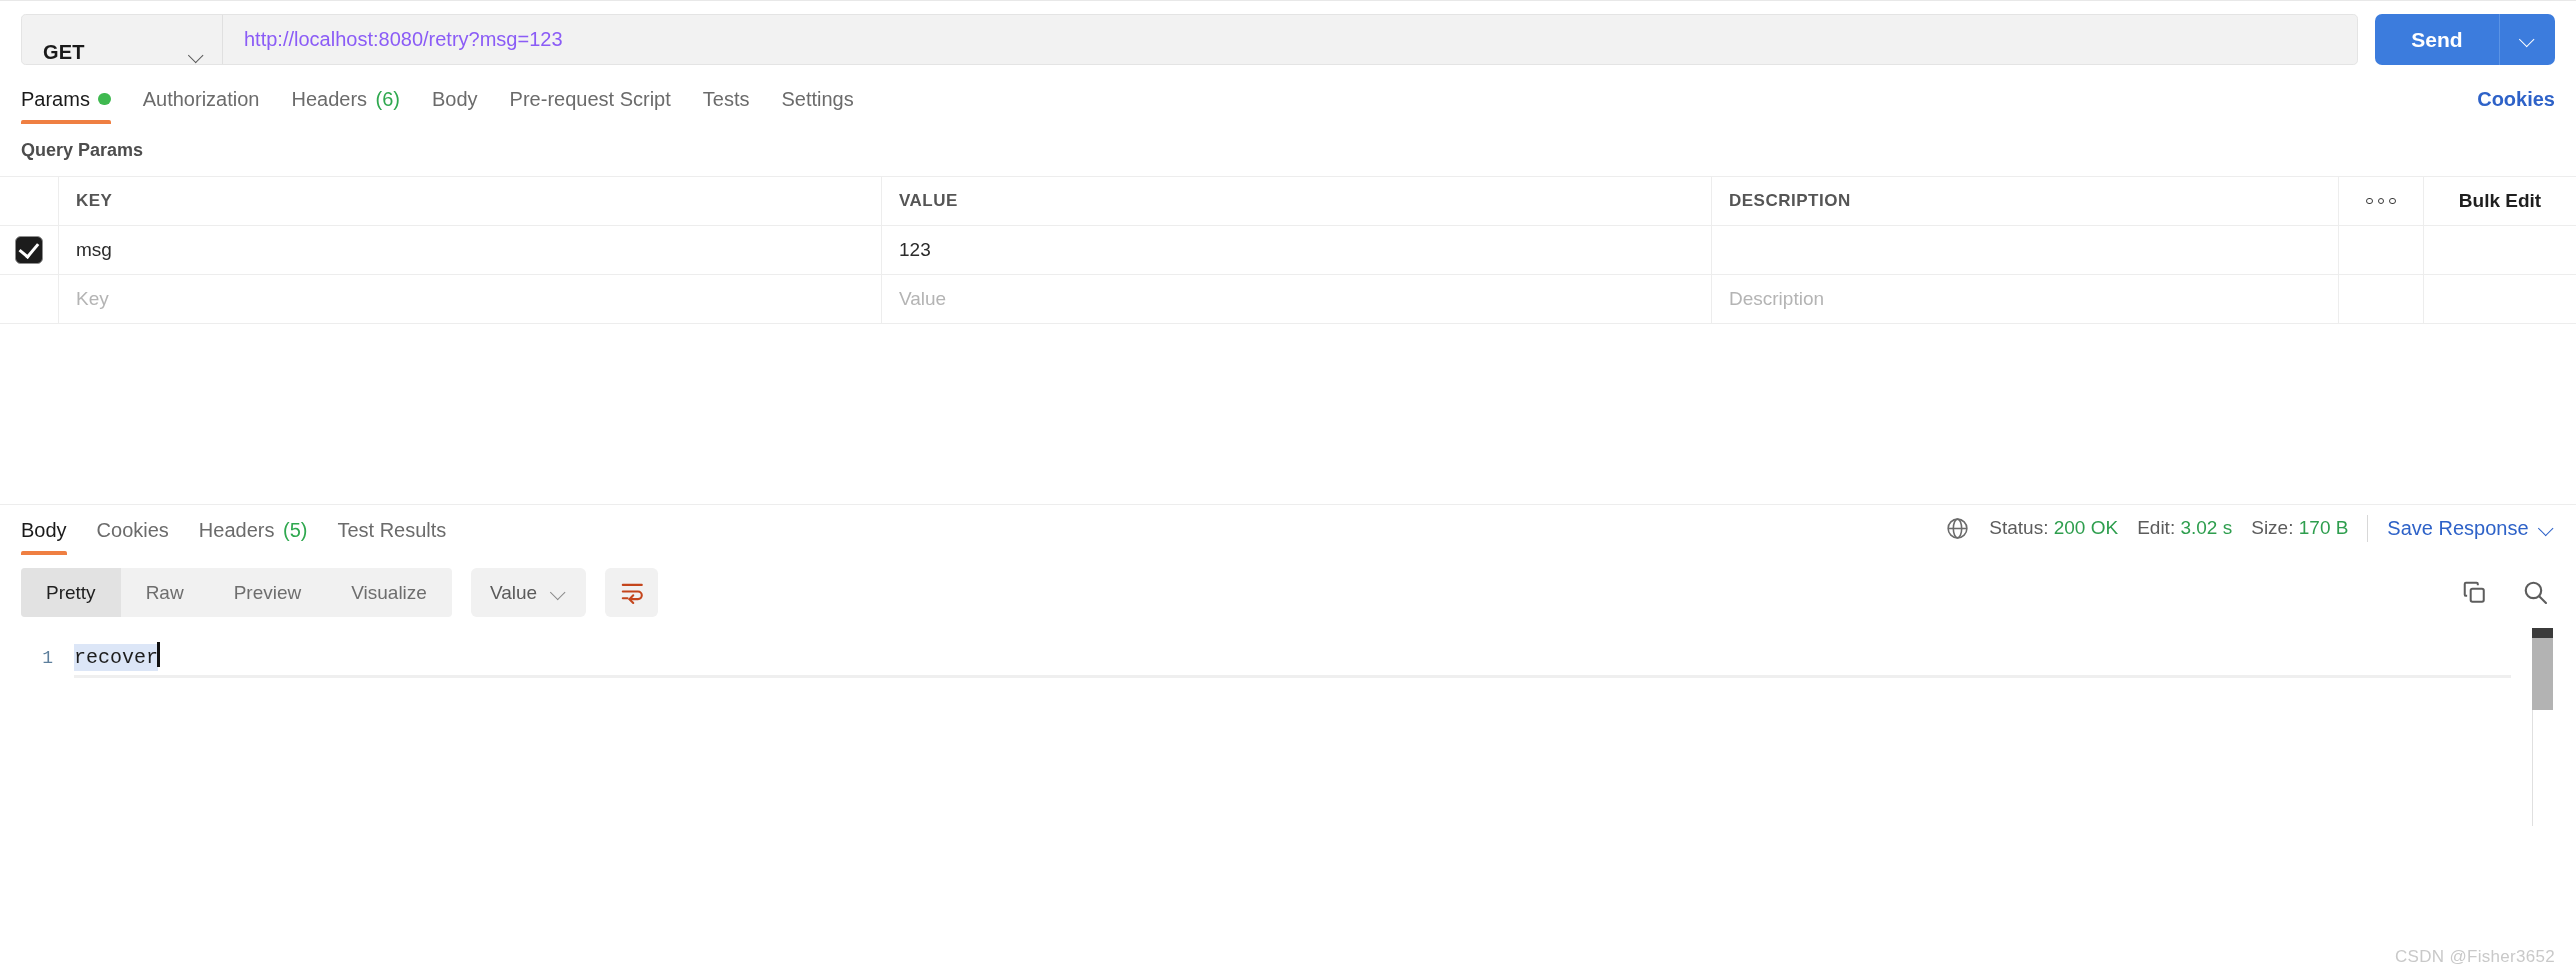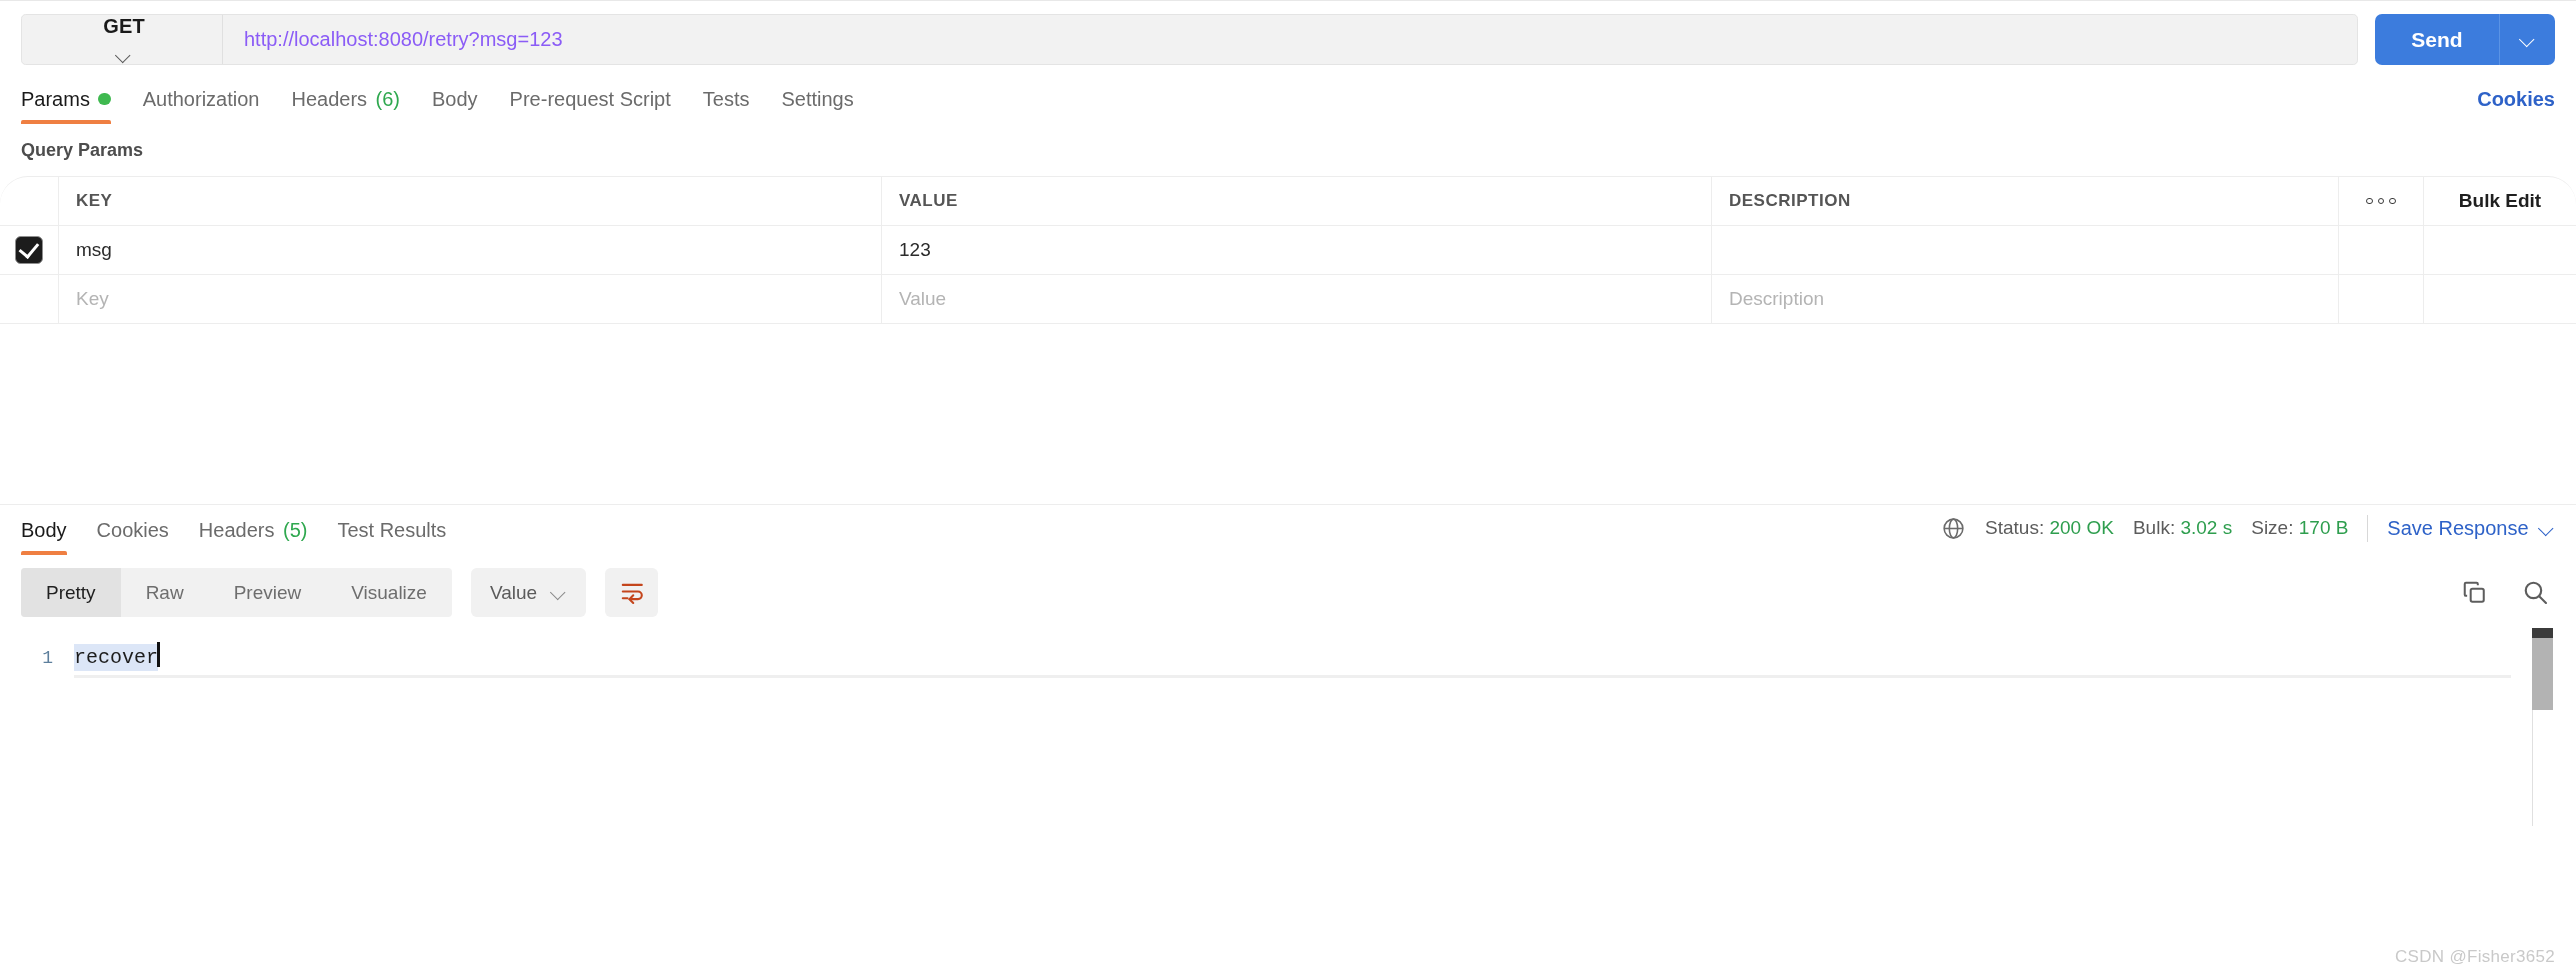"GET" .method-select { align-items: center -> flex-end; flex-direction: column -> none }
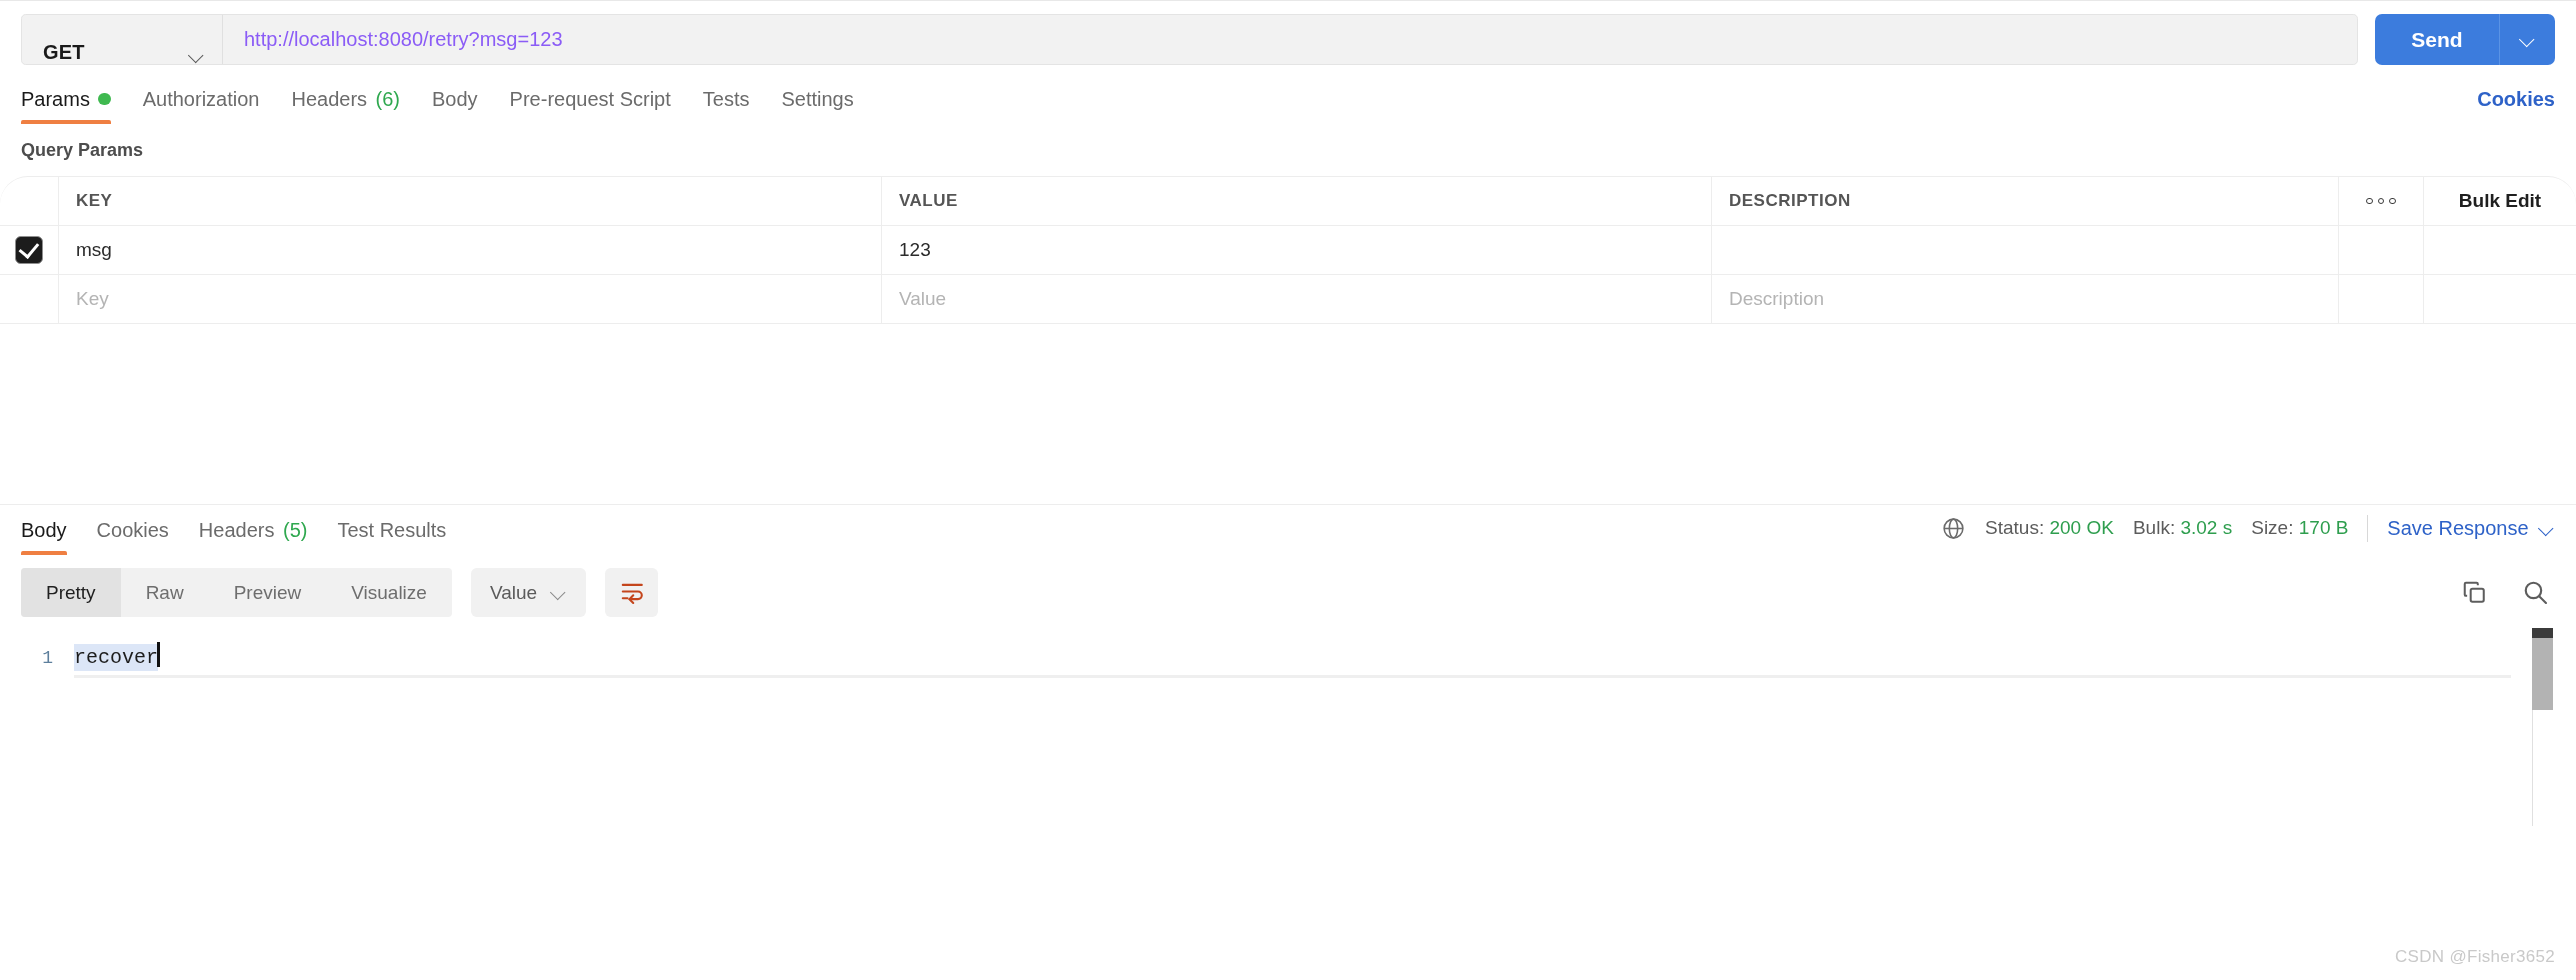"KEY" .ptable { border-radius: 28px -> none }
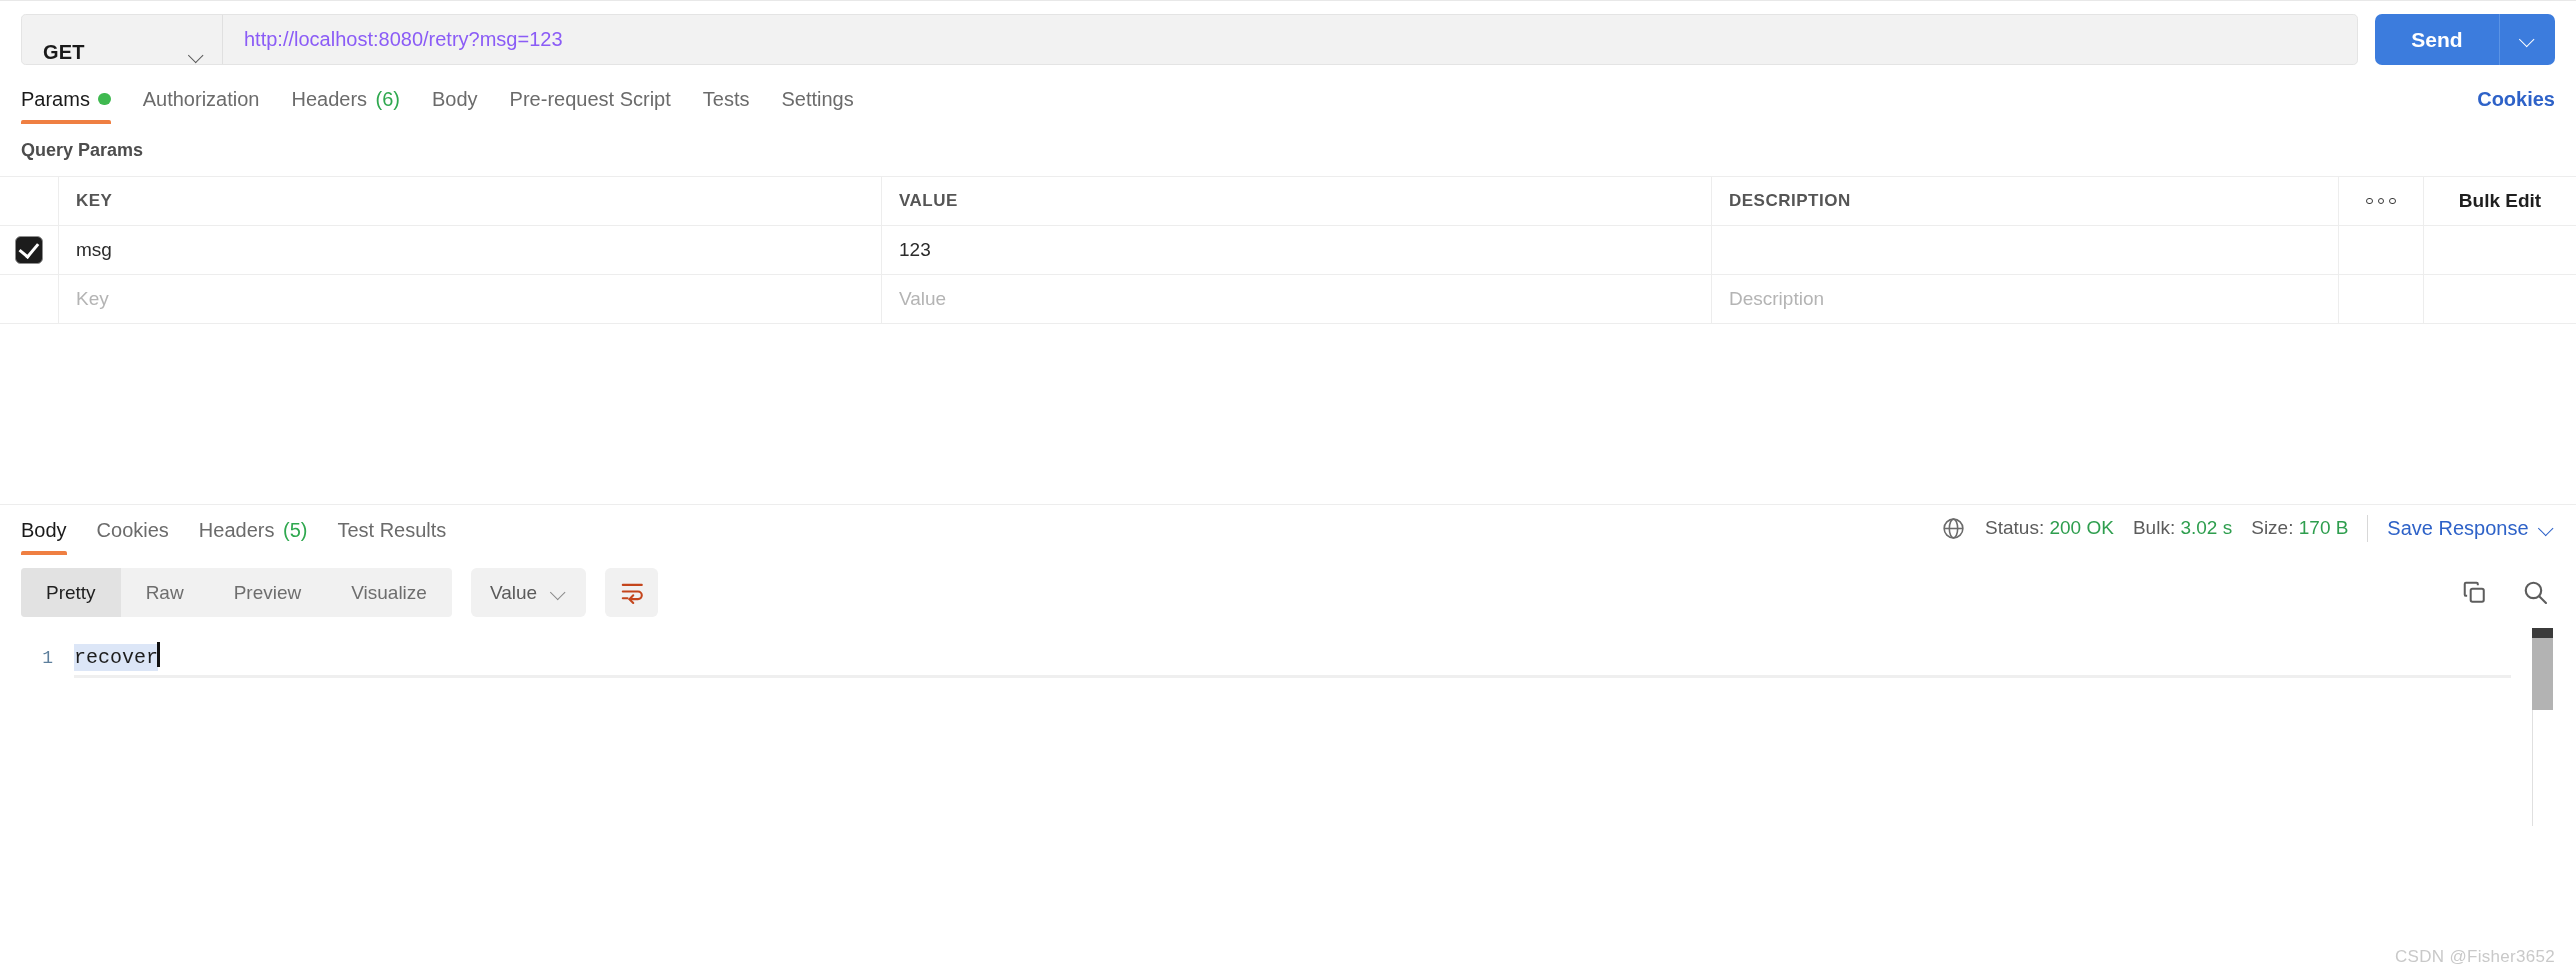"Bulk:" span { text: Bulk -> Edit }
